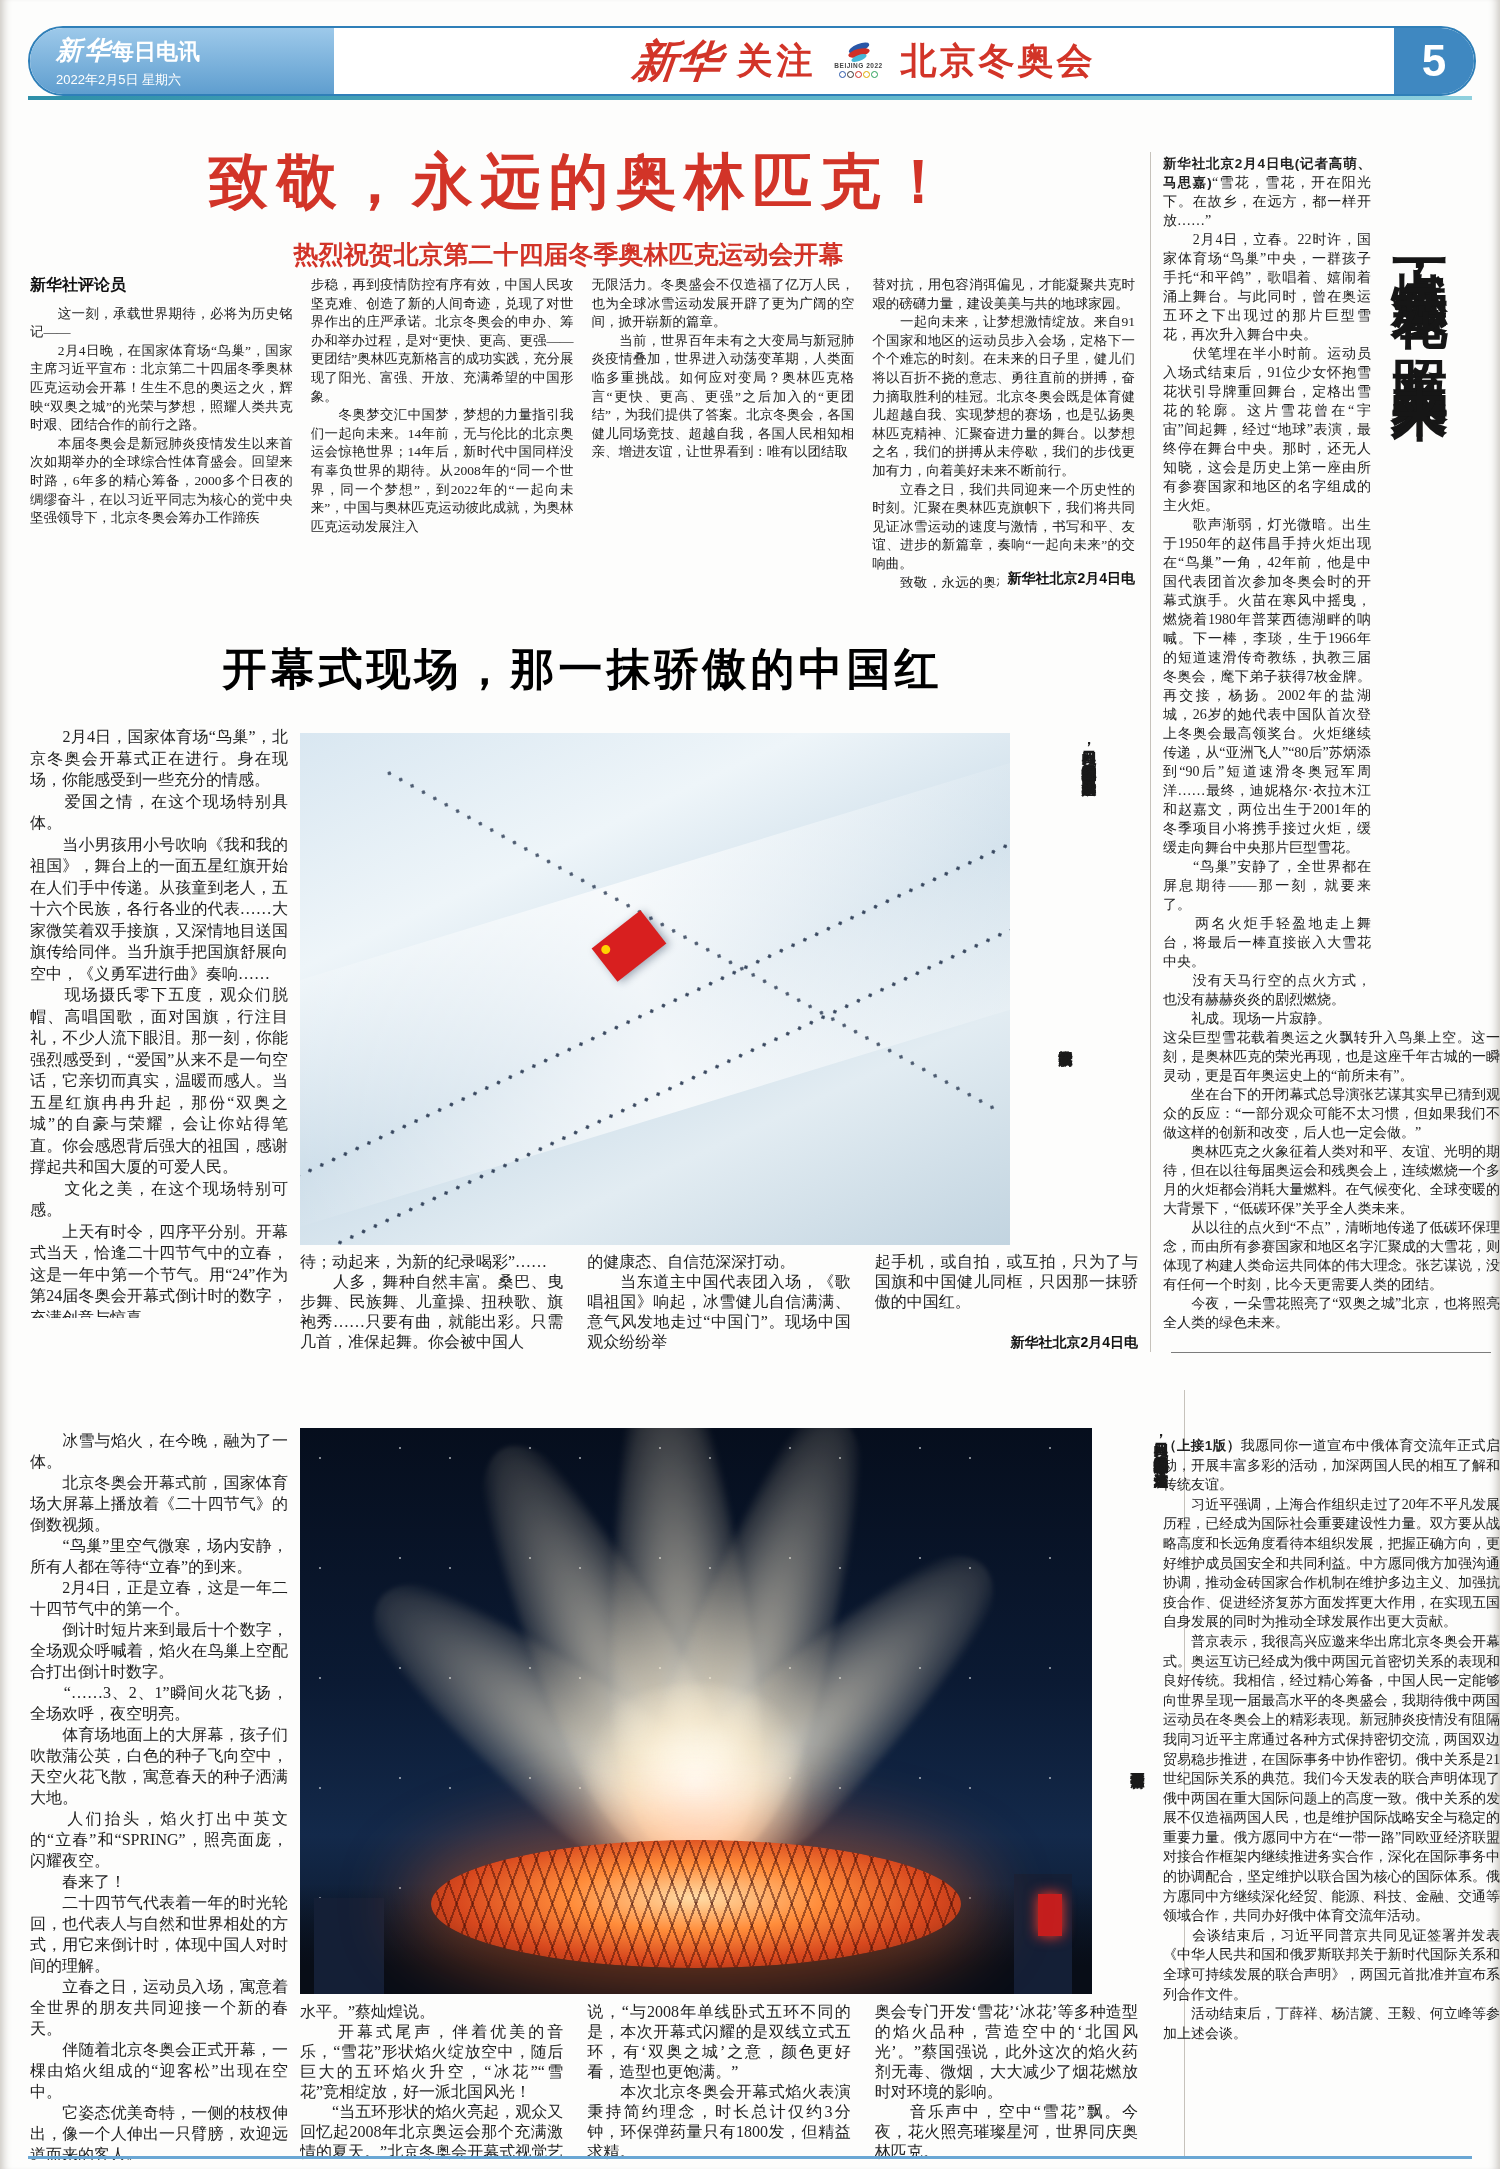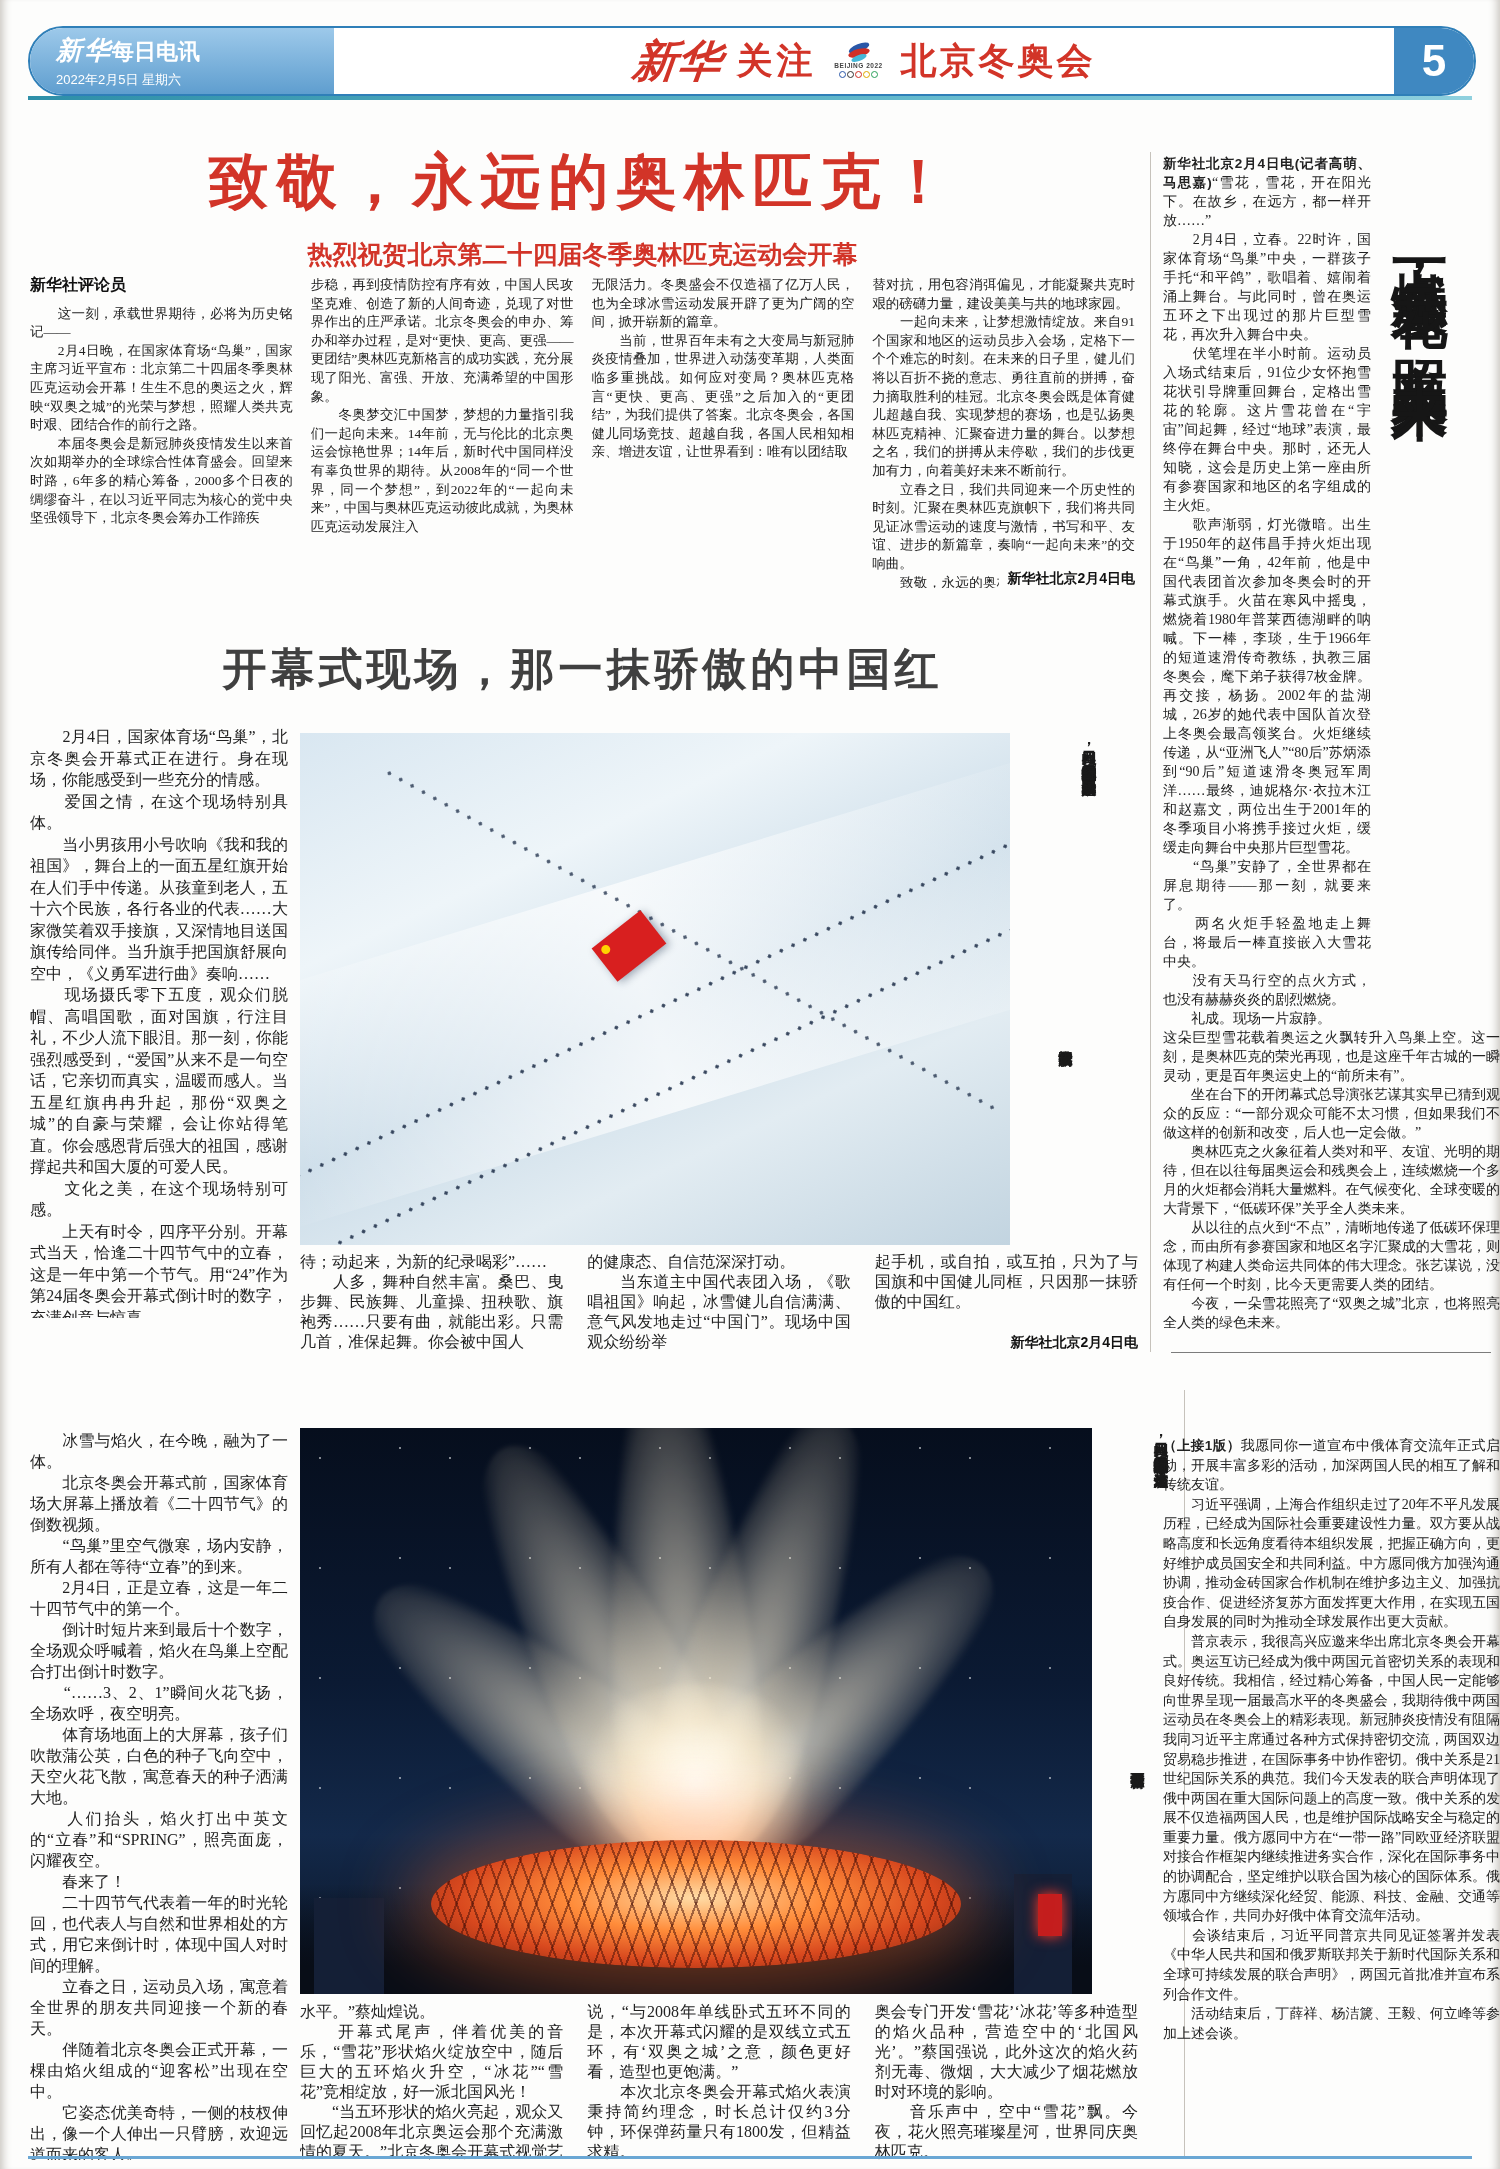"热烈祝贺北京第二十四届冬季奥林匹克运动会开幕" .lead-subhead { left: 30px -> 16px }
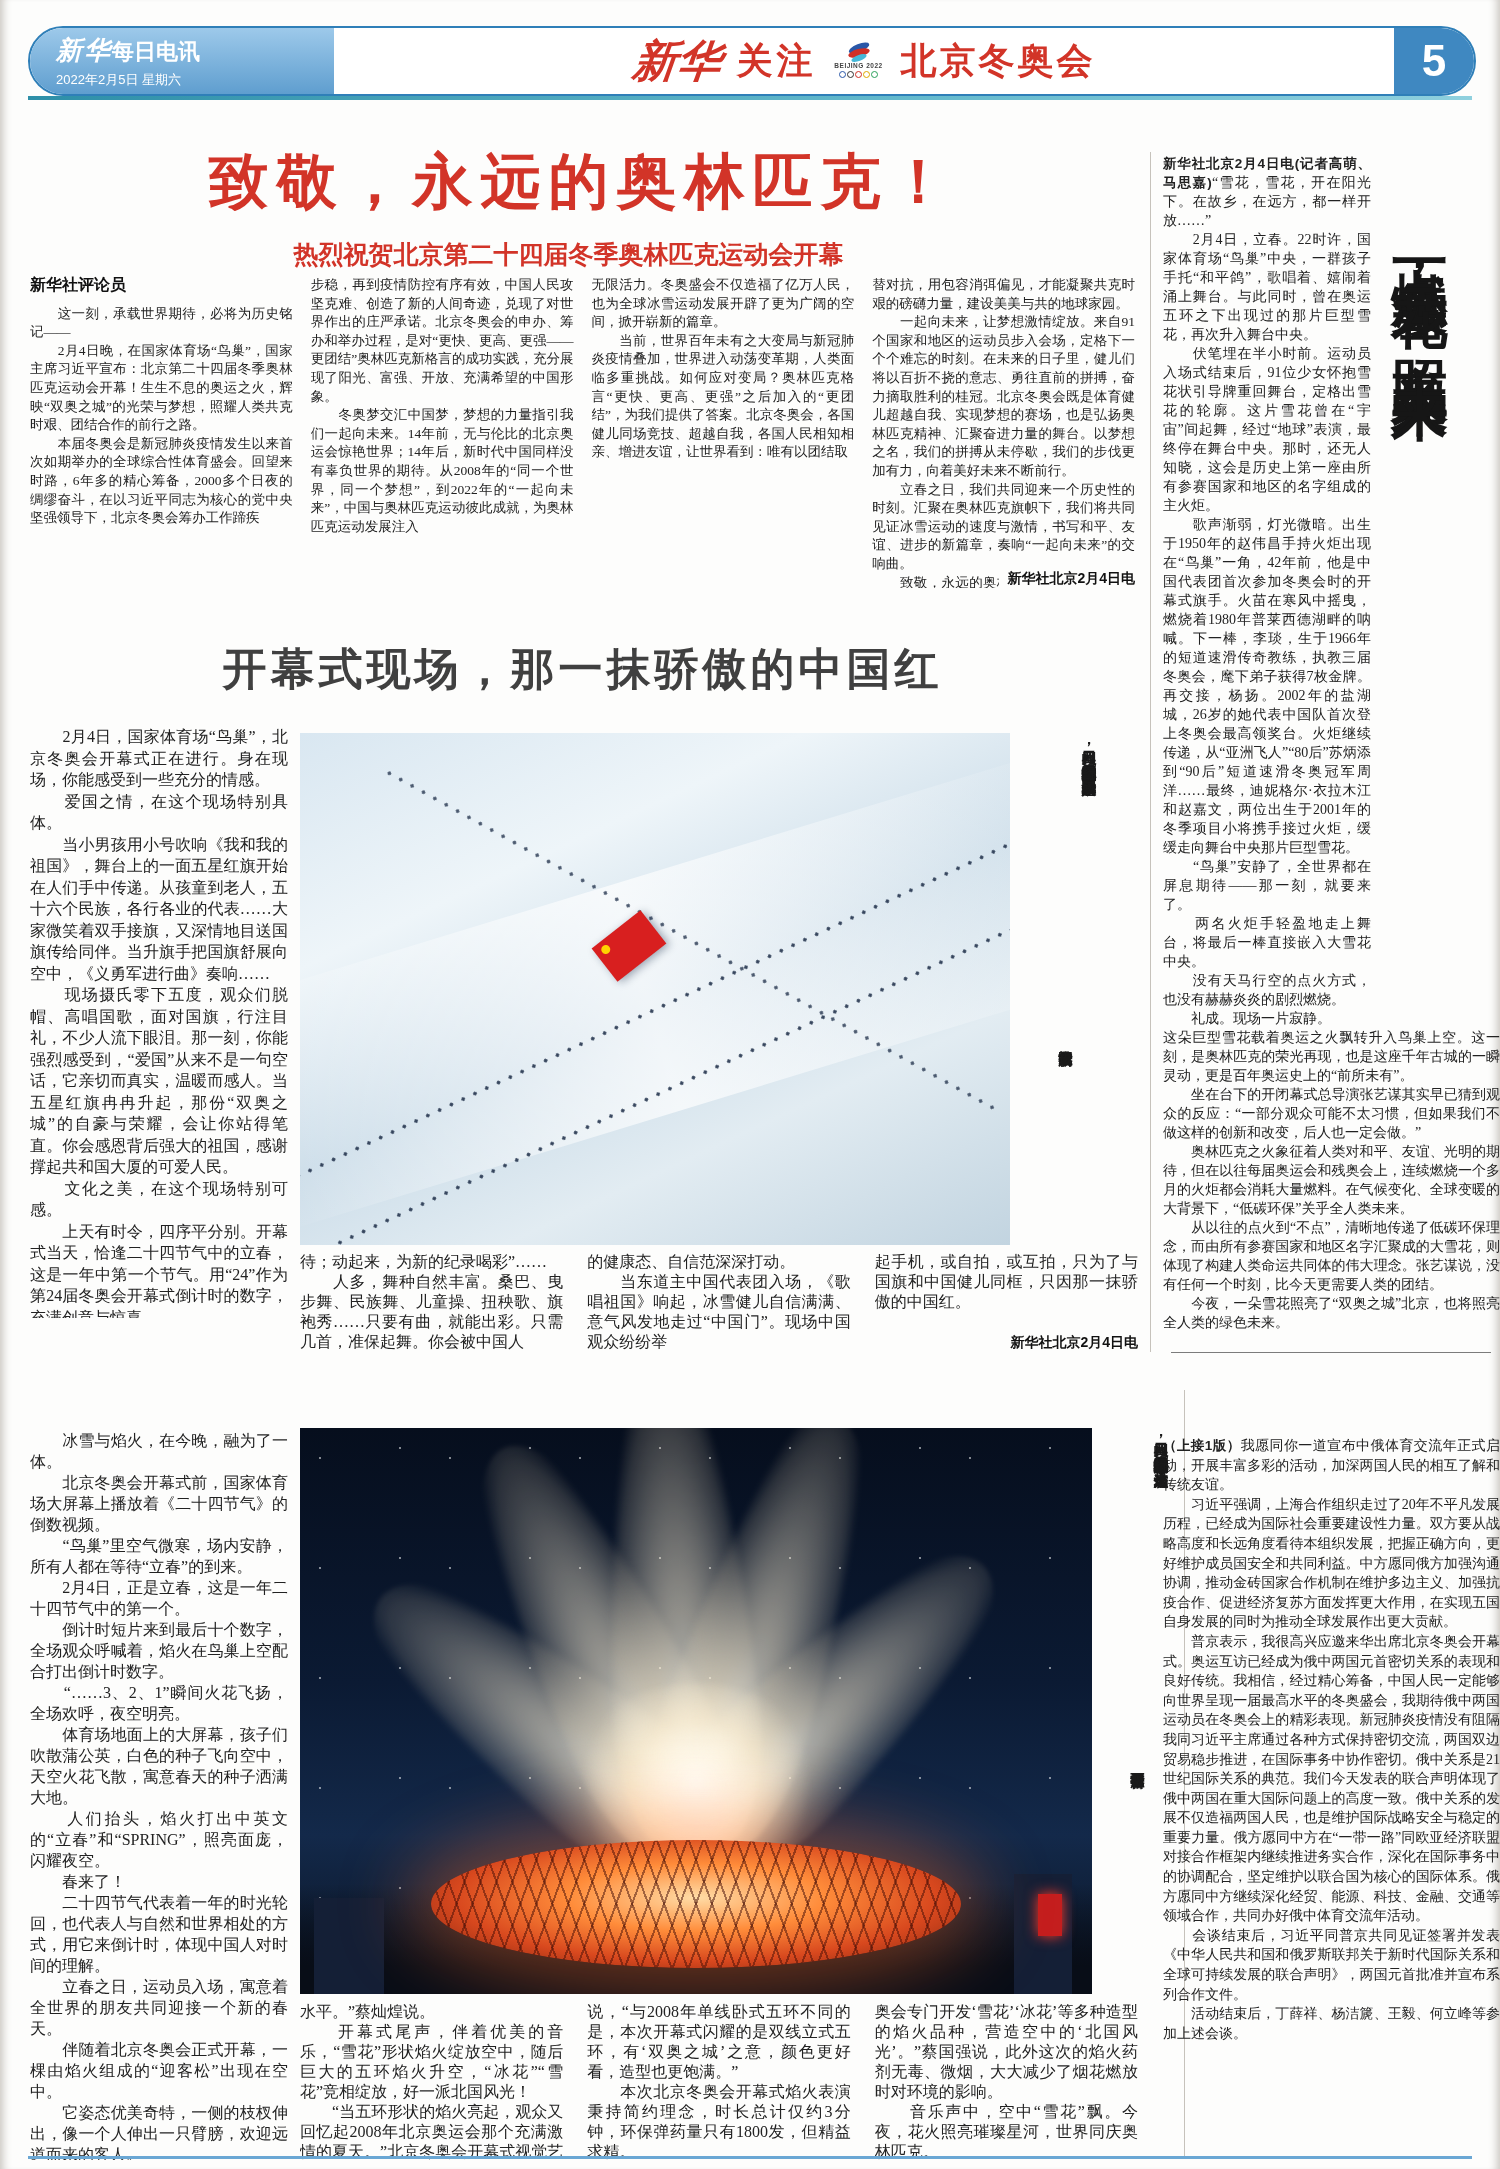"开幕式现场，那一抹骄傲的中国红" .red-headline { color: #404040 -> #000000 }
